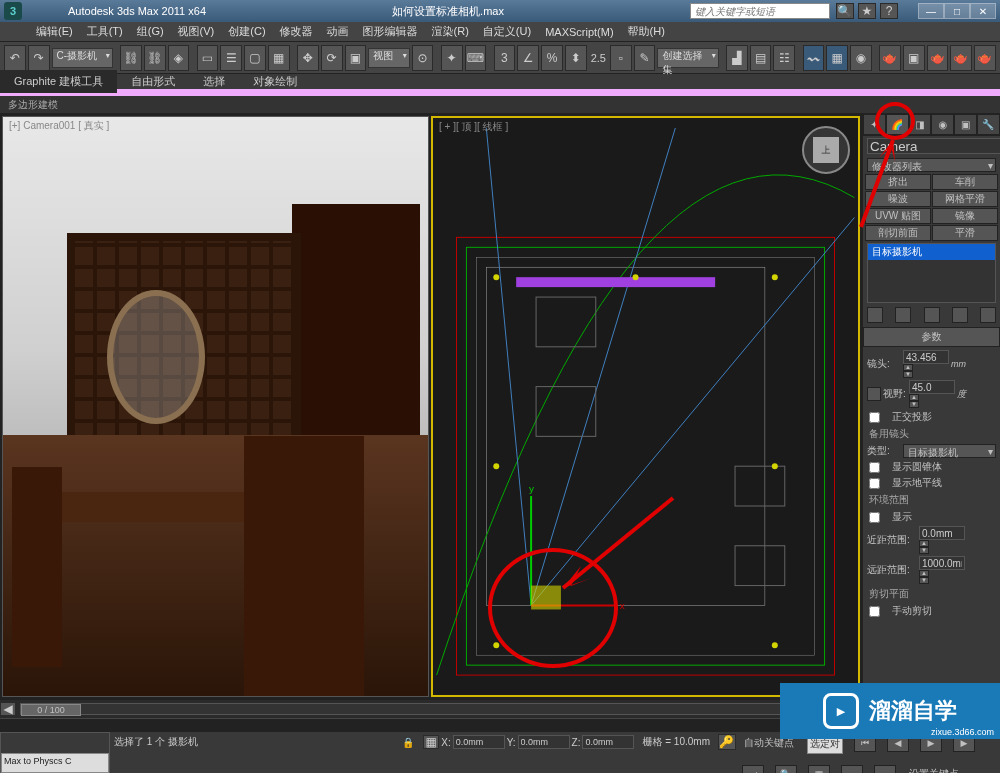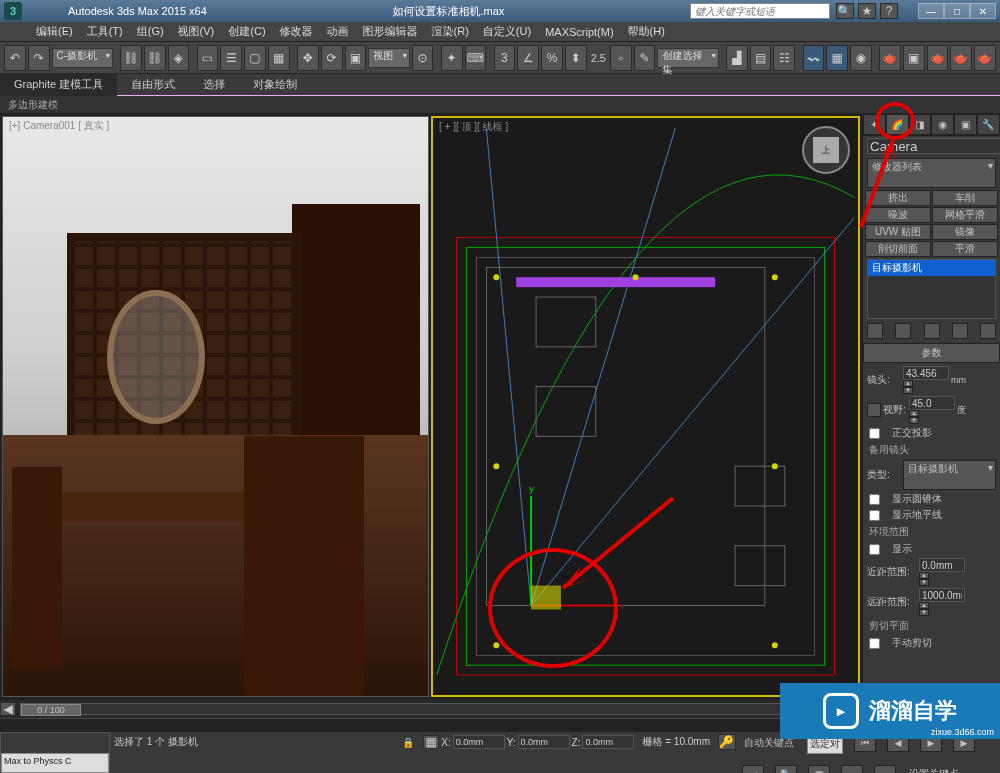"Autodesk 3ds Max 2015 x64" span.title { text: 2015 -> 2011 }
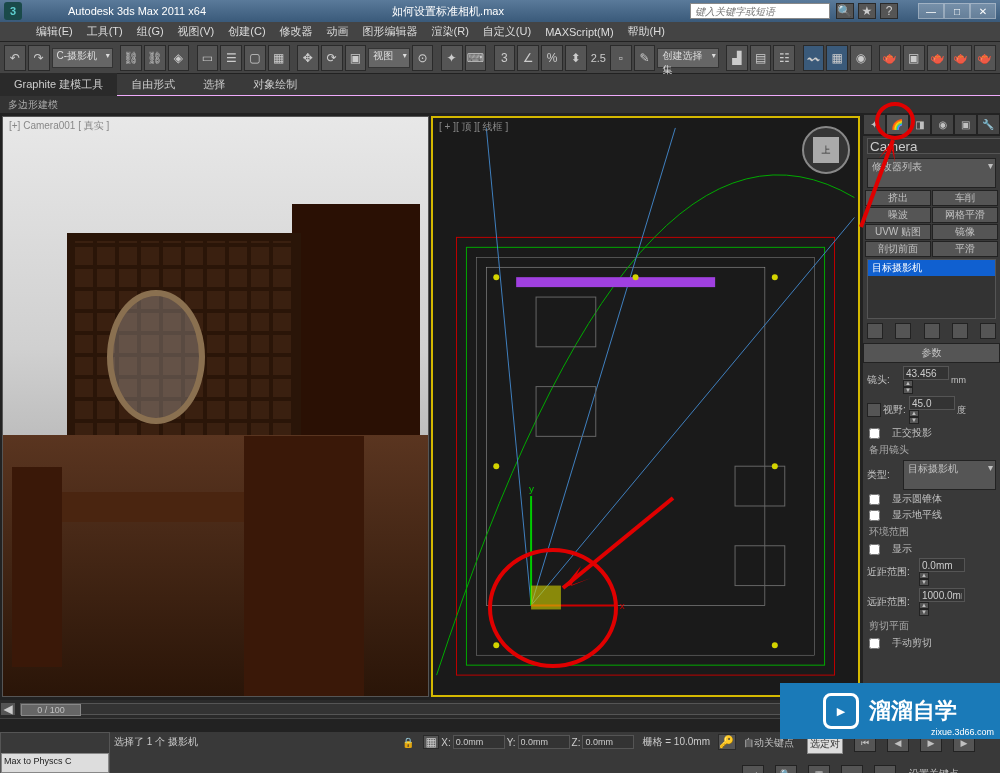"Graphite 建模工具" .ribbon { border-bottom: 1px solid #f0abfc -> 7px solid #f0abfc }
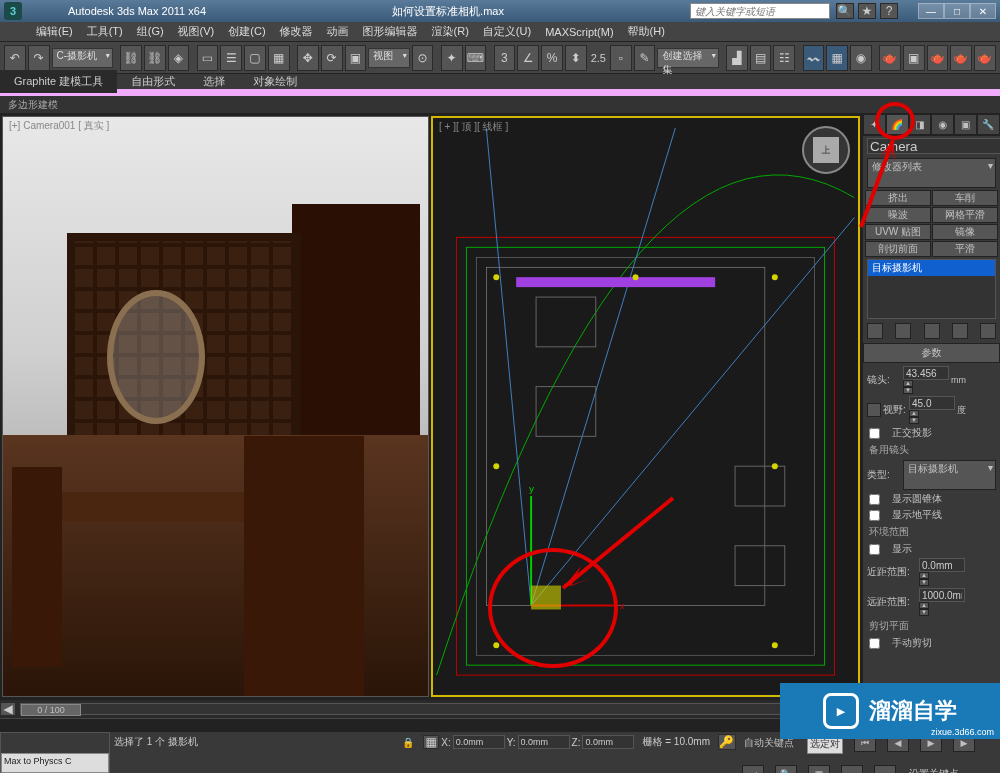"修改器列表" .cmd-drop { height: 30px -> 14px }
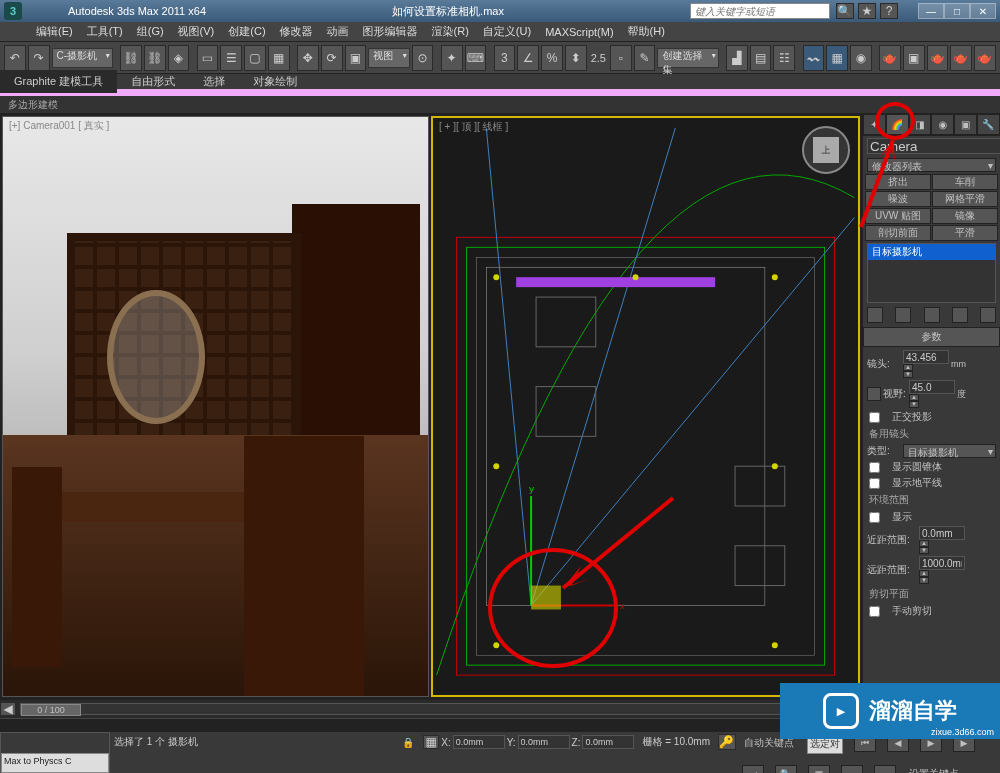"mm" .unit { font-style: none -> italic }
